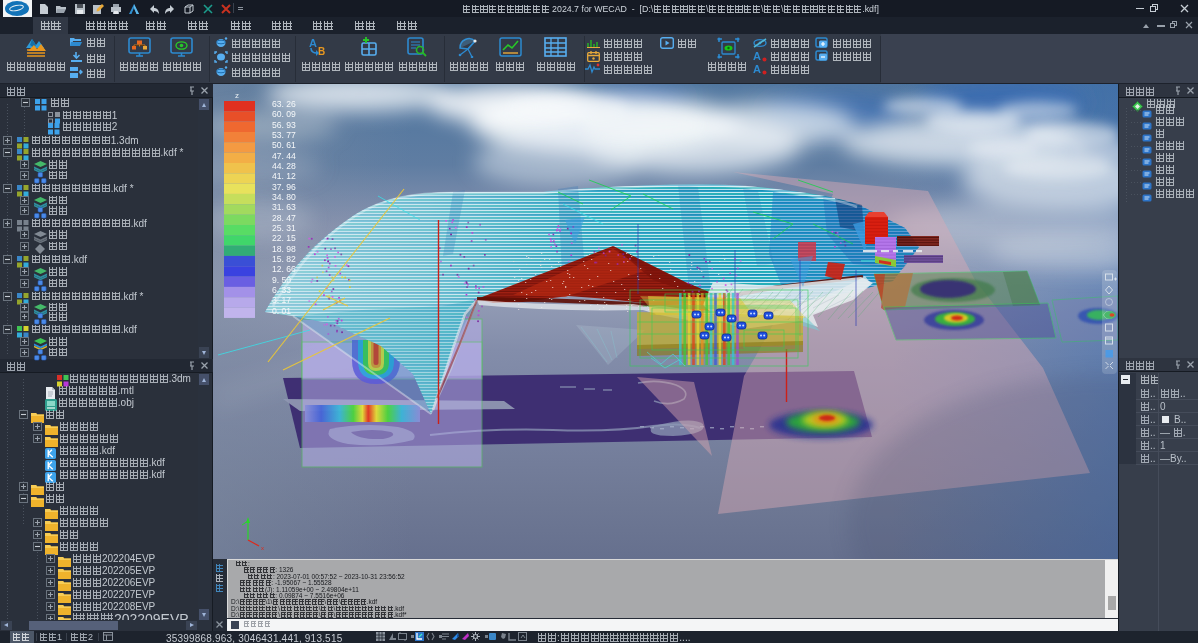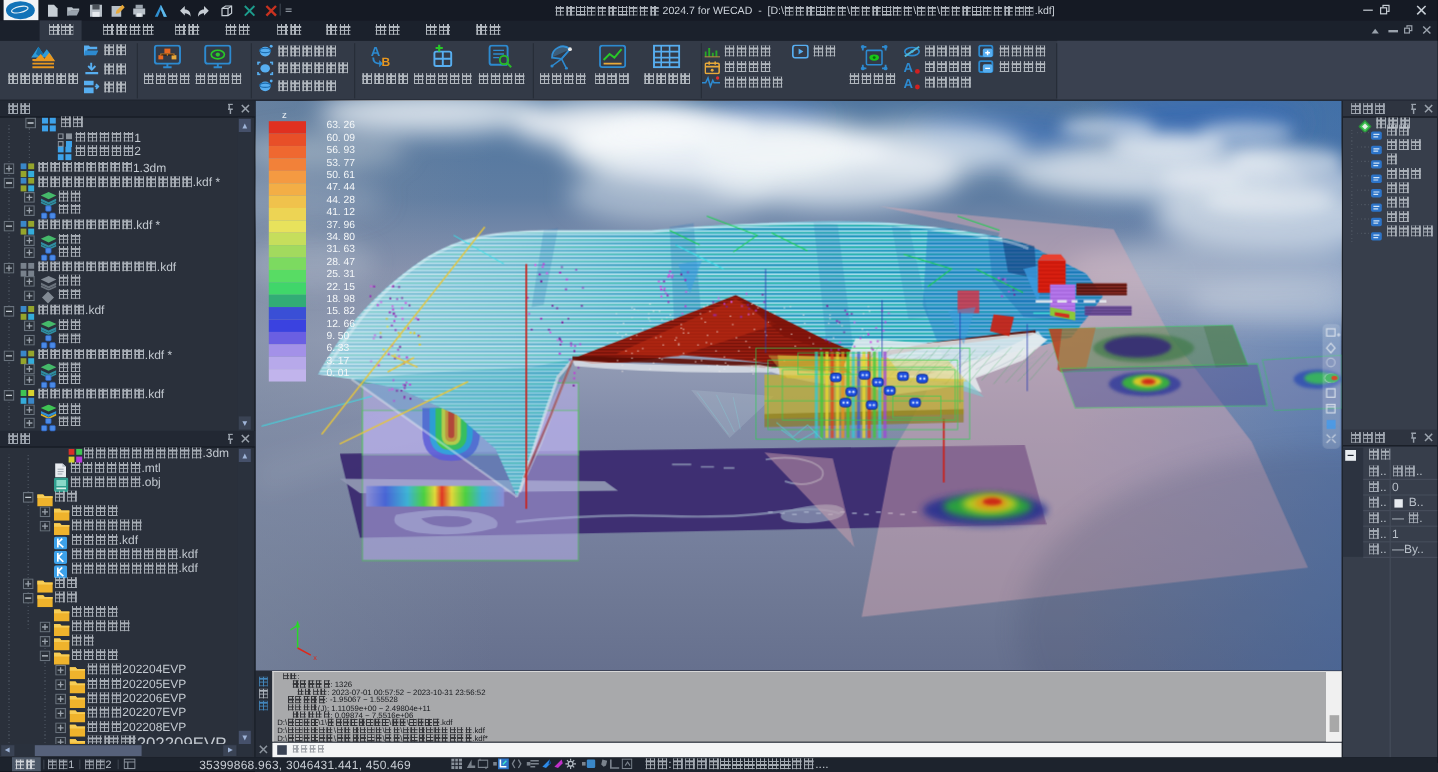"35399868.963, 3046431.441, 450.469" div.abs { text: 450.469 -> 913.515 }
